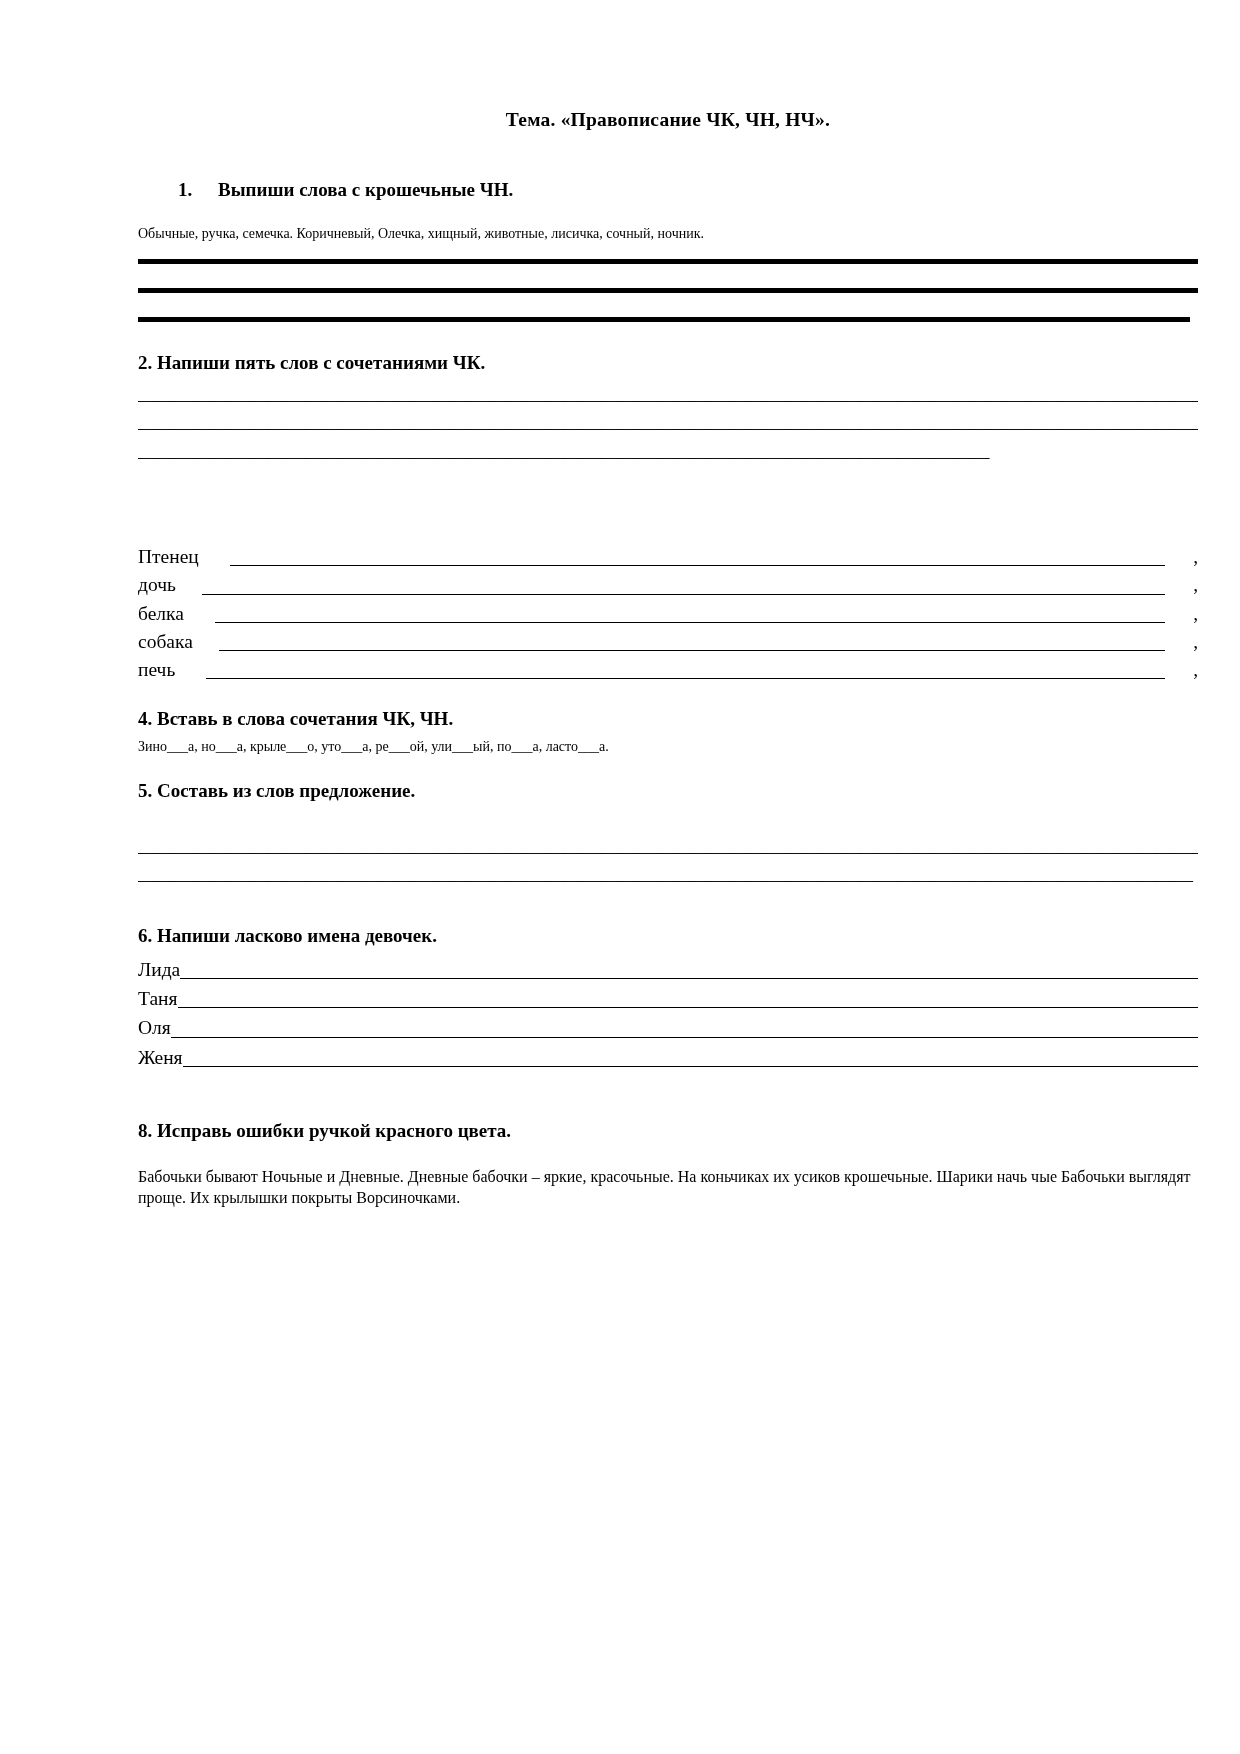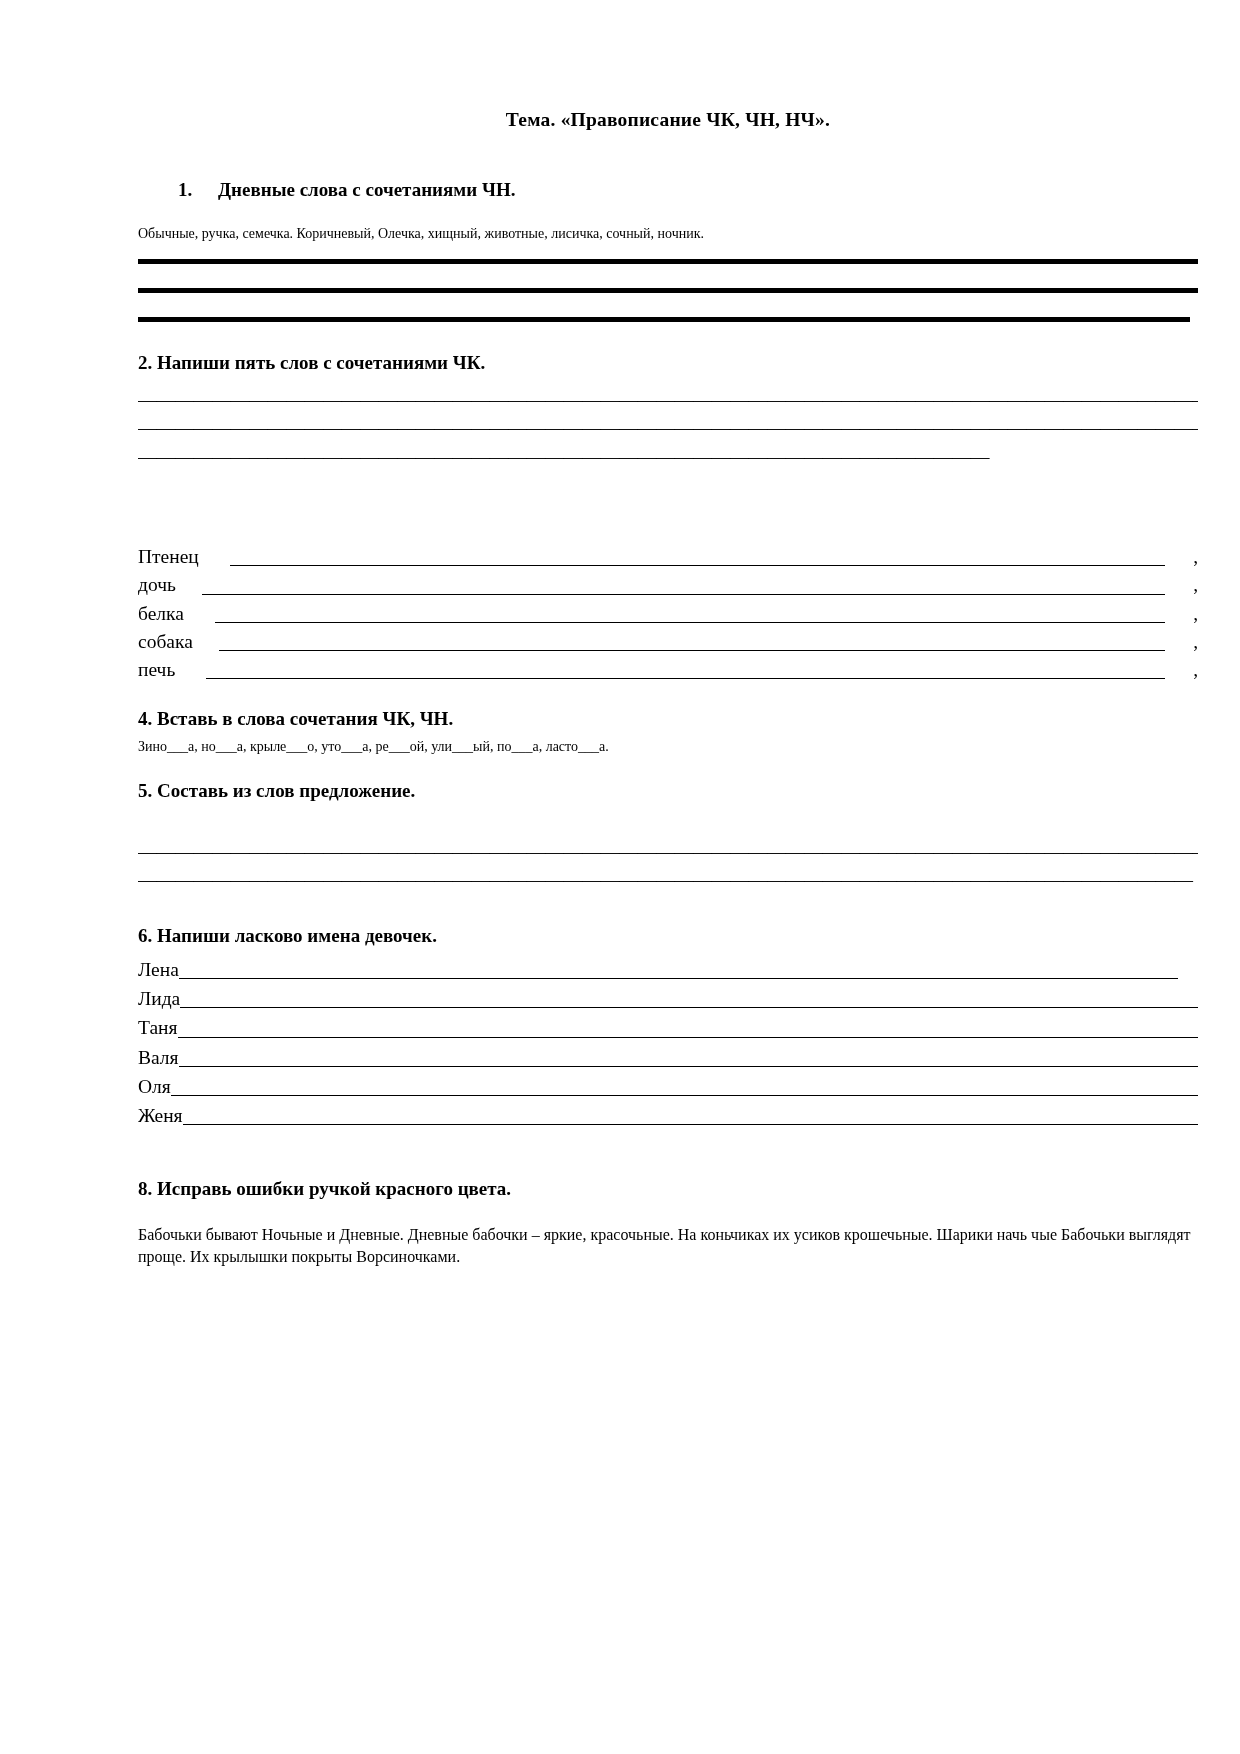"Дневные слова с сочетаниями ЧН." span { text: Дневные слова с сочетаниями -> Выпиши слова с крошечьные }
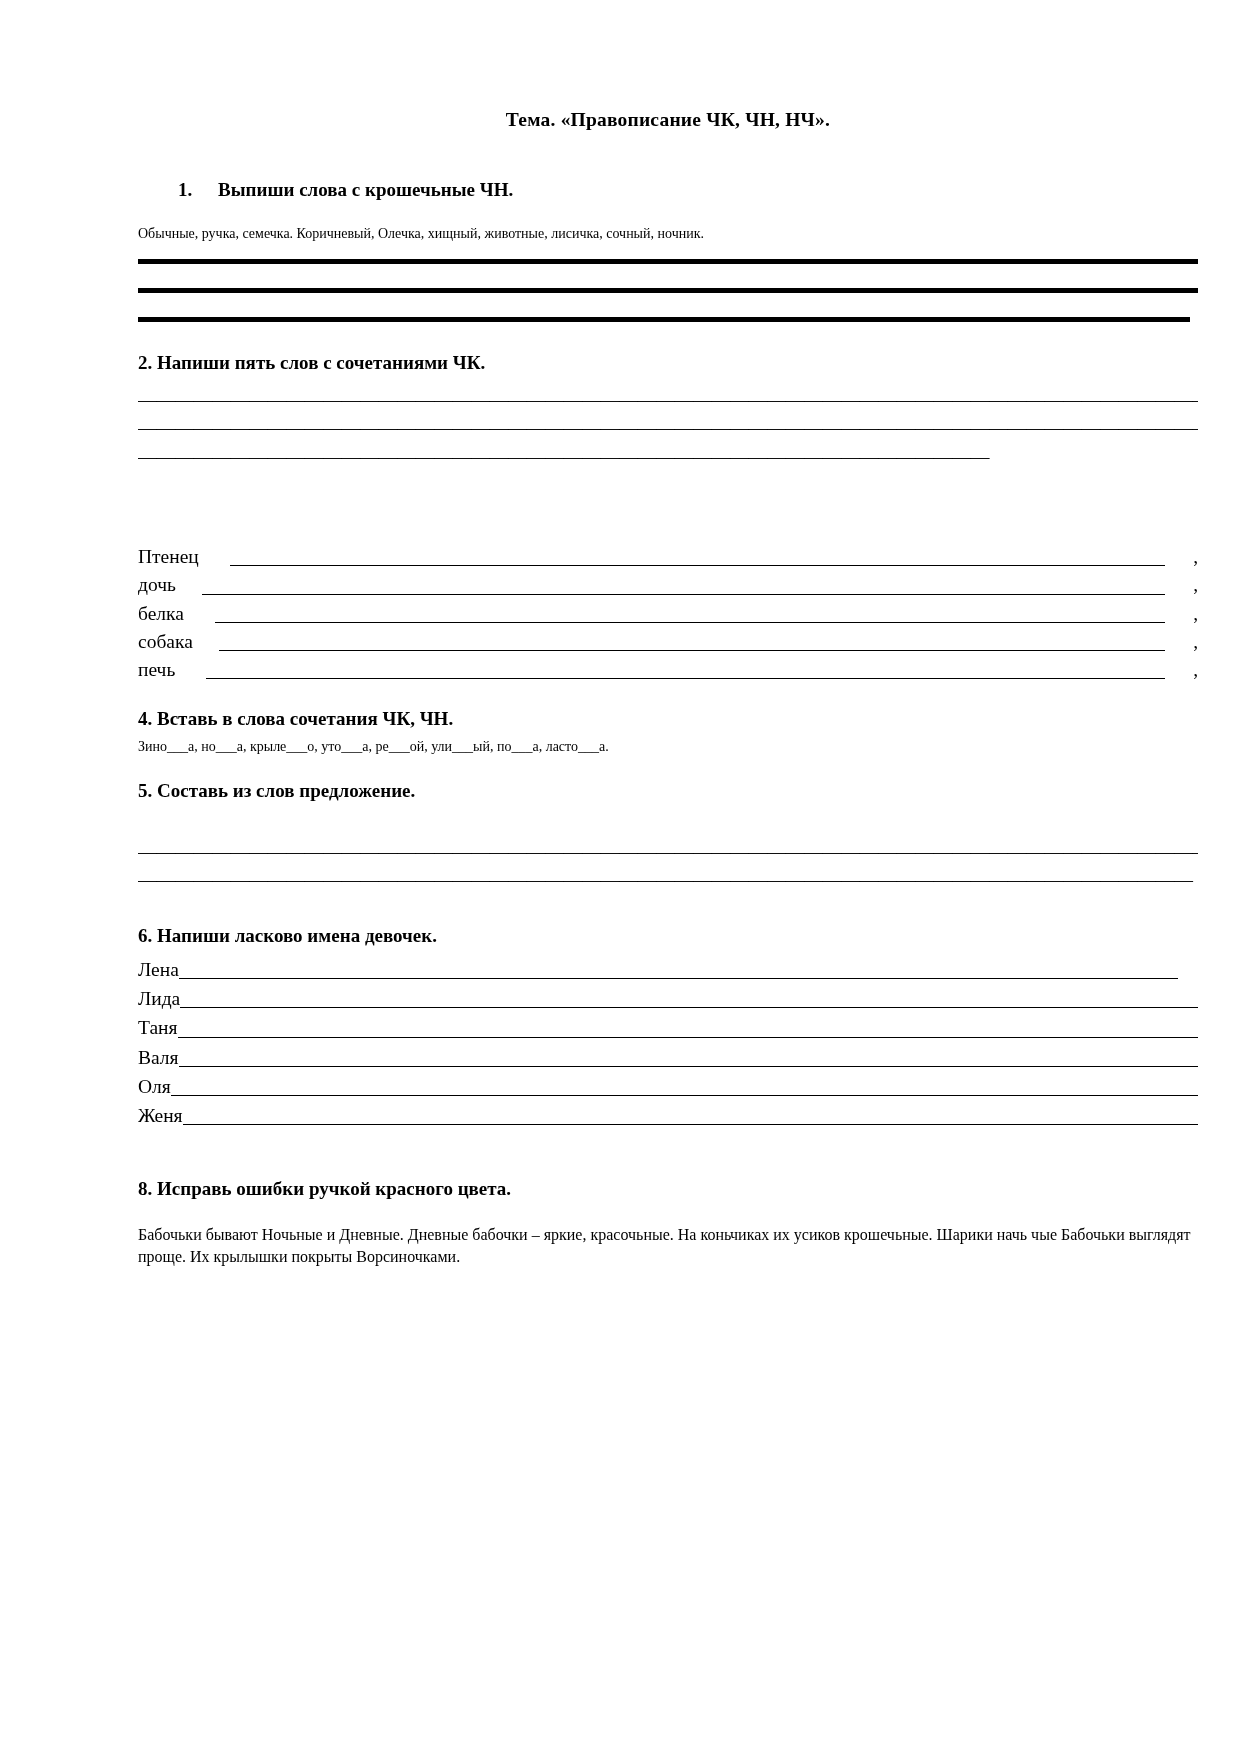"Лена" div.name-row { html: <div> <span>Лена</span> <span> <span></span> <span></span> </span> </div> -> none }
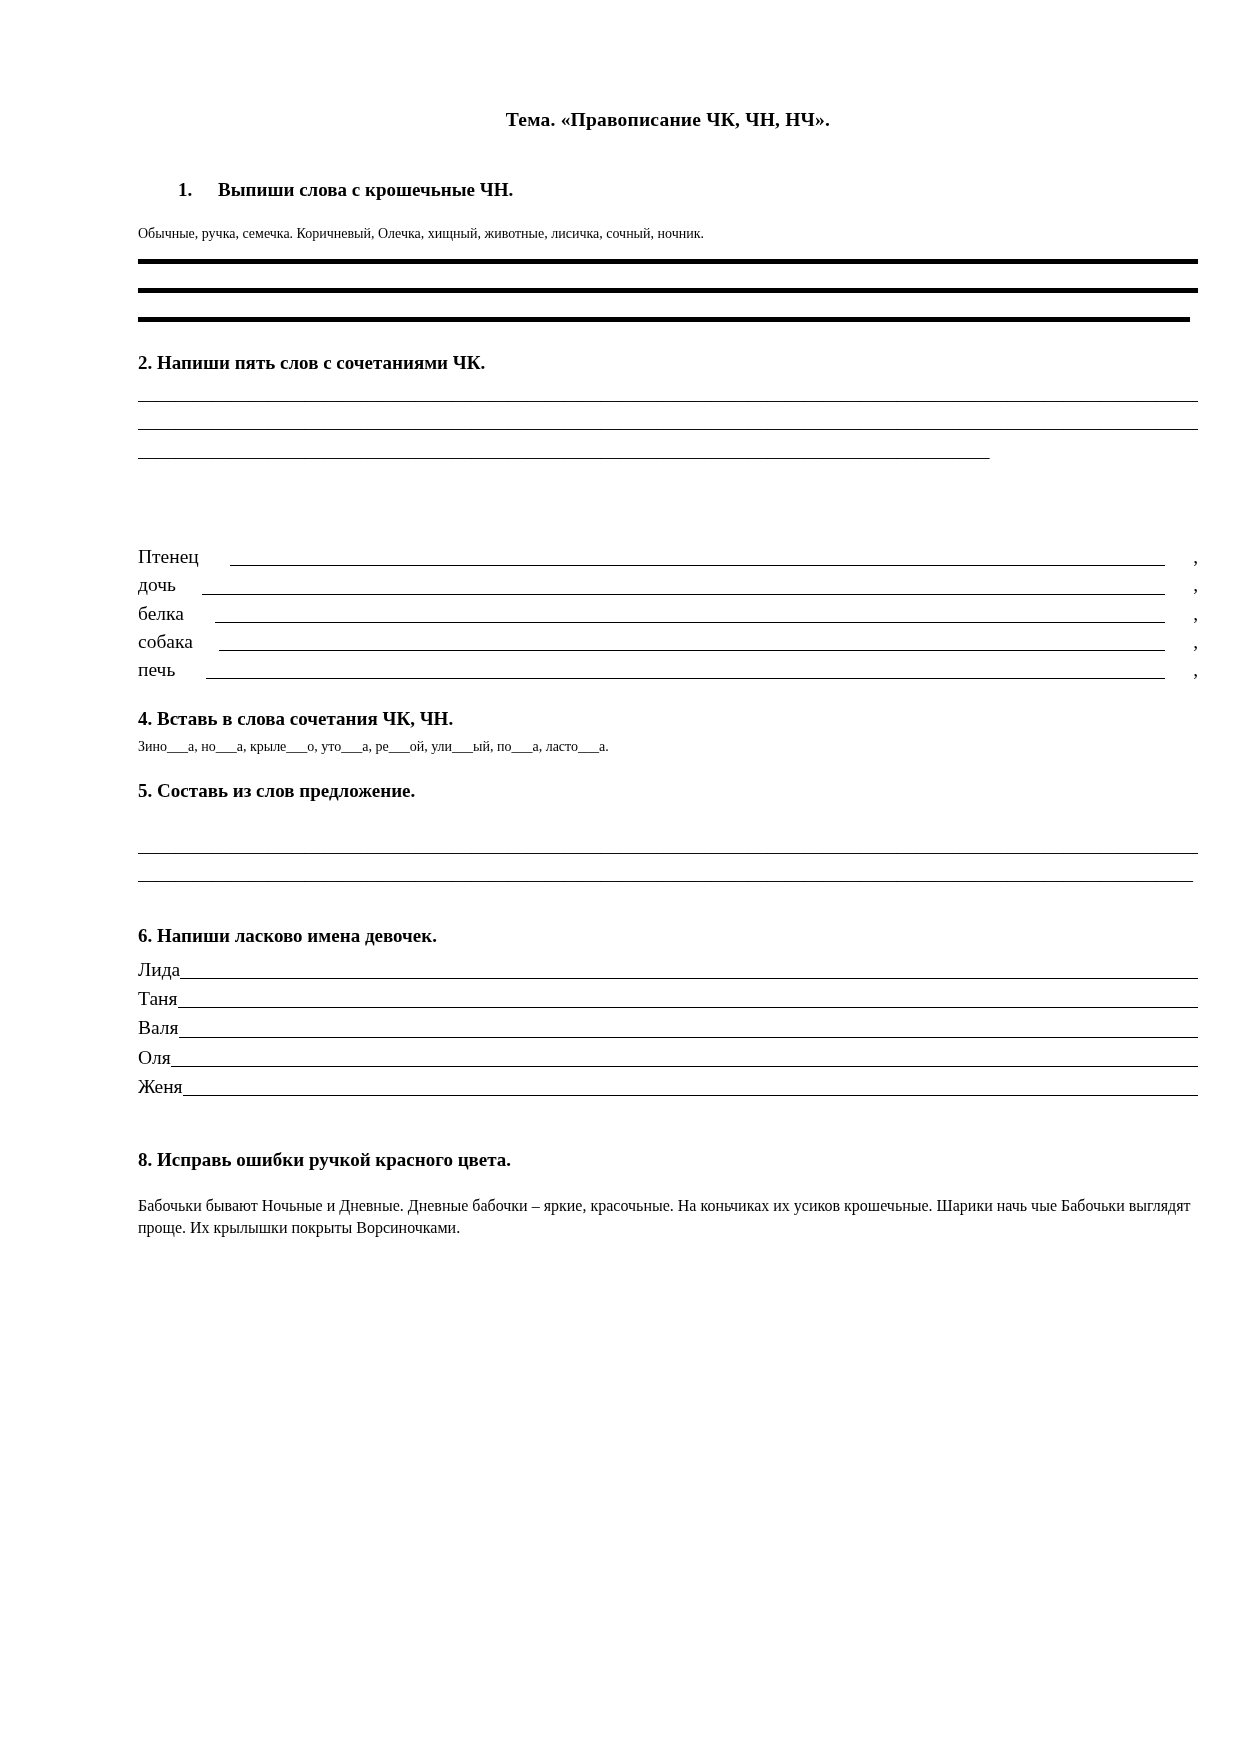"Валя" div.name-row { html: <div> <span>Валя</span> <span> <span></span> <span></span> </span> </div> -> none }
